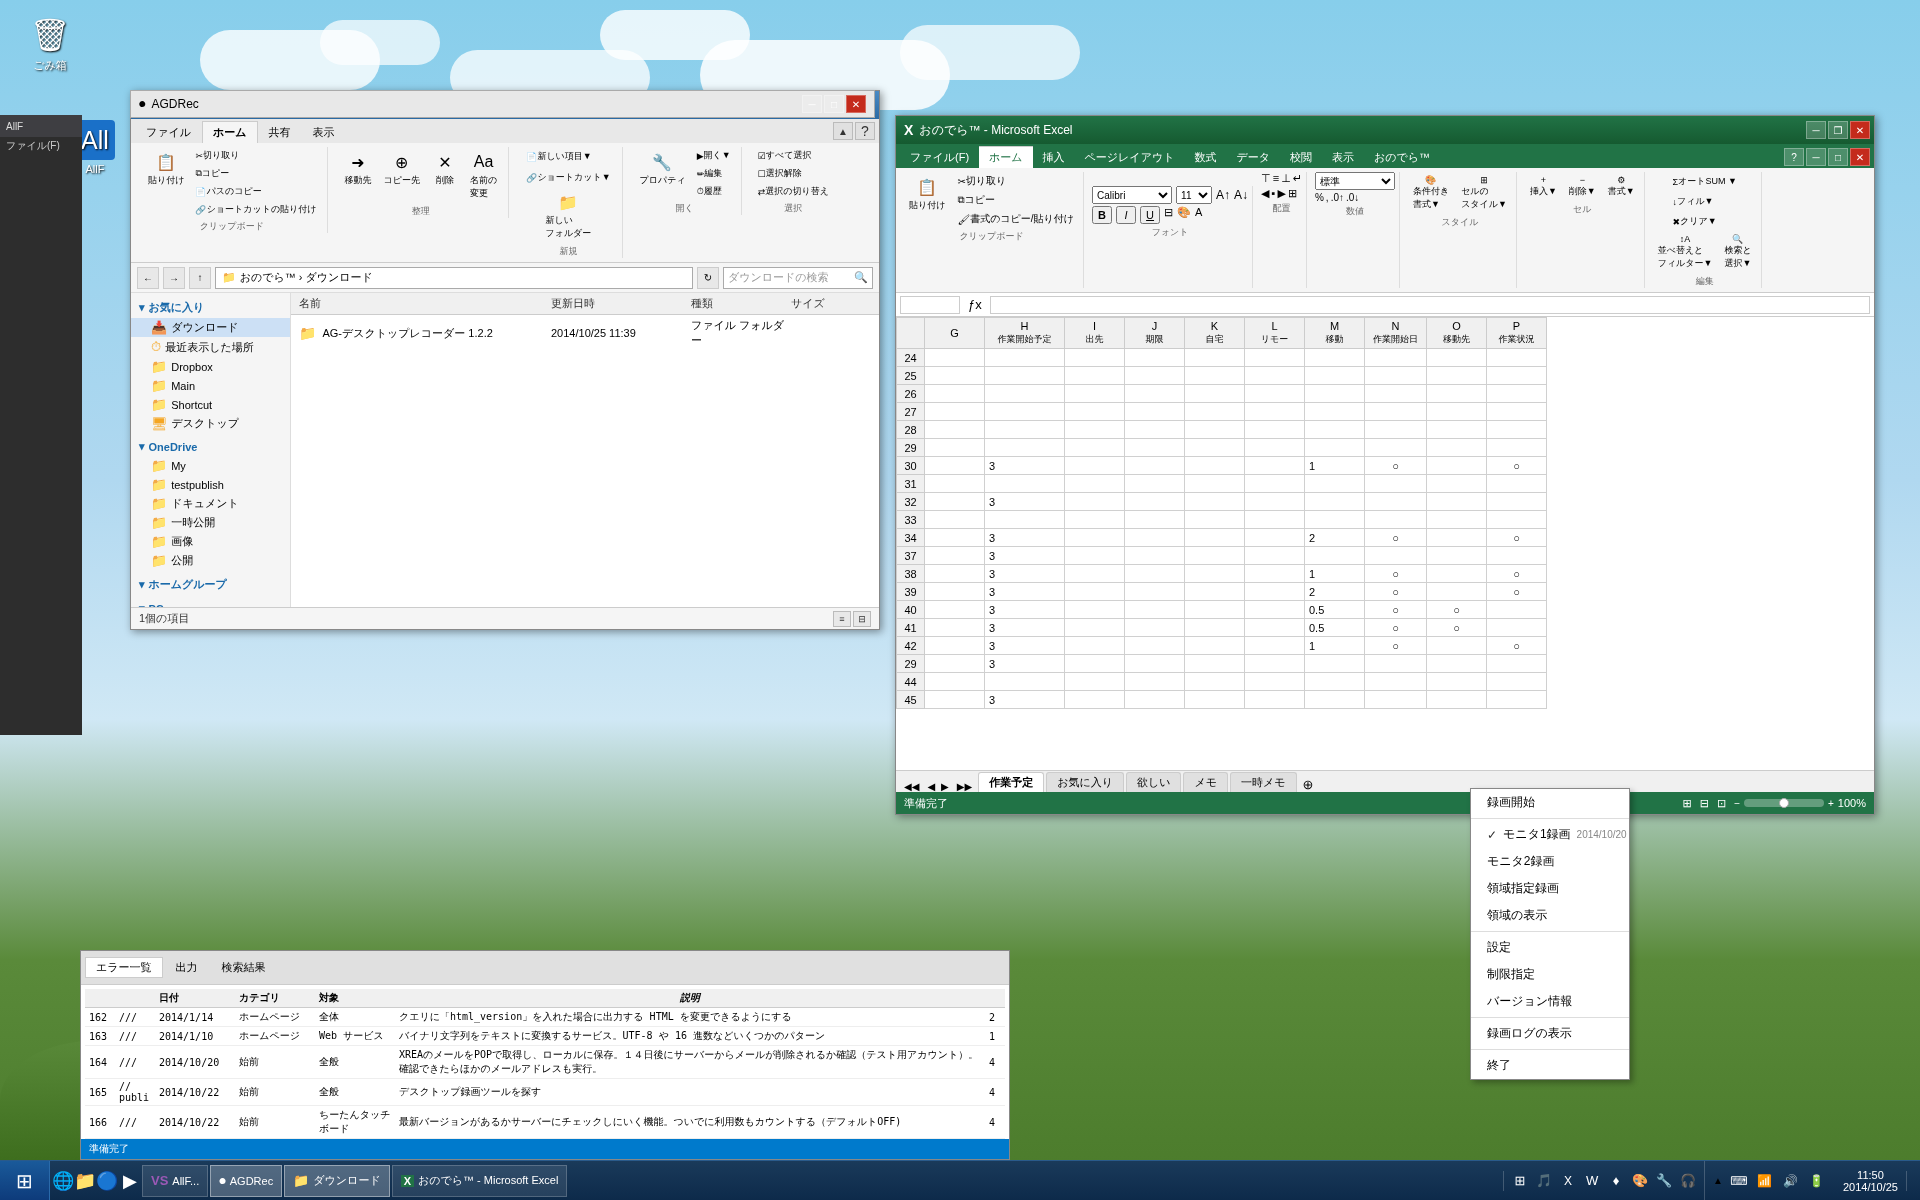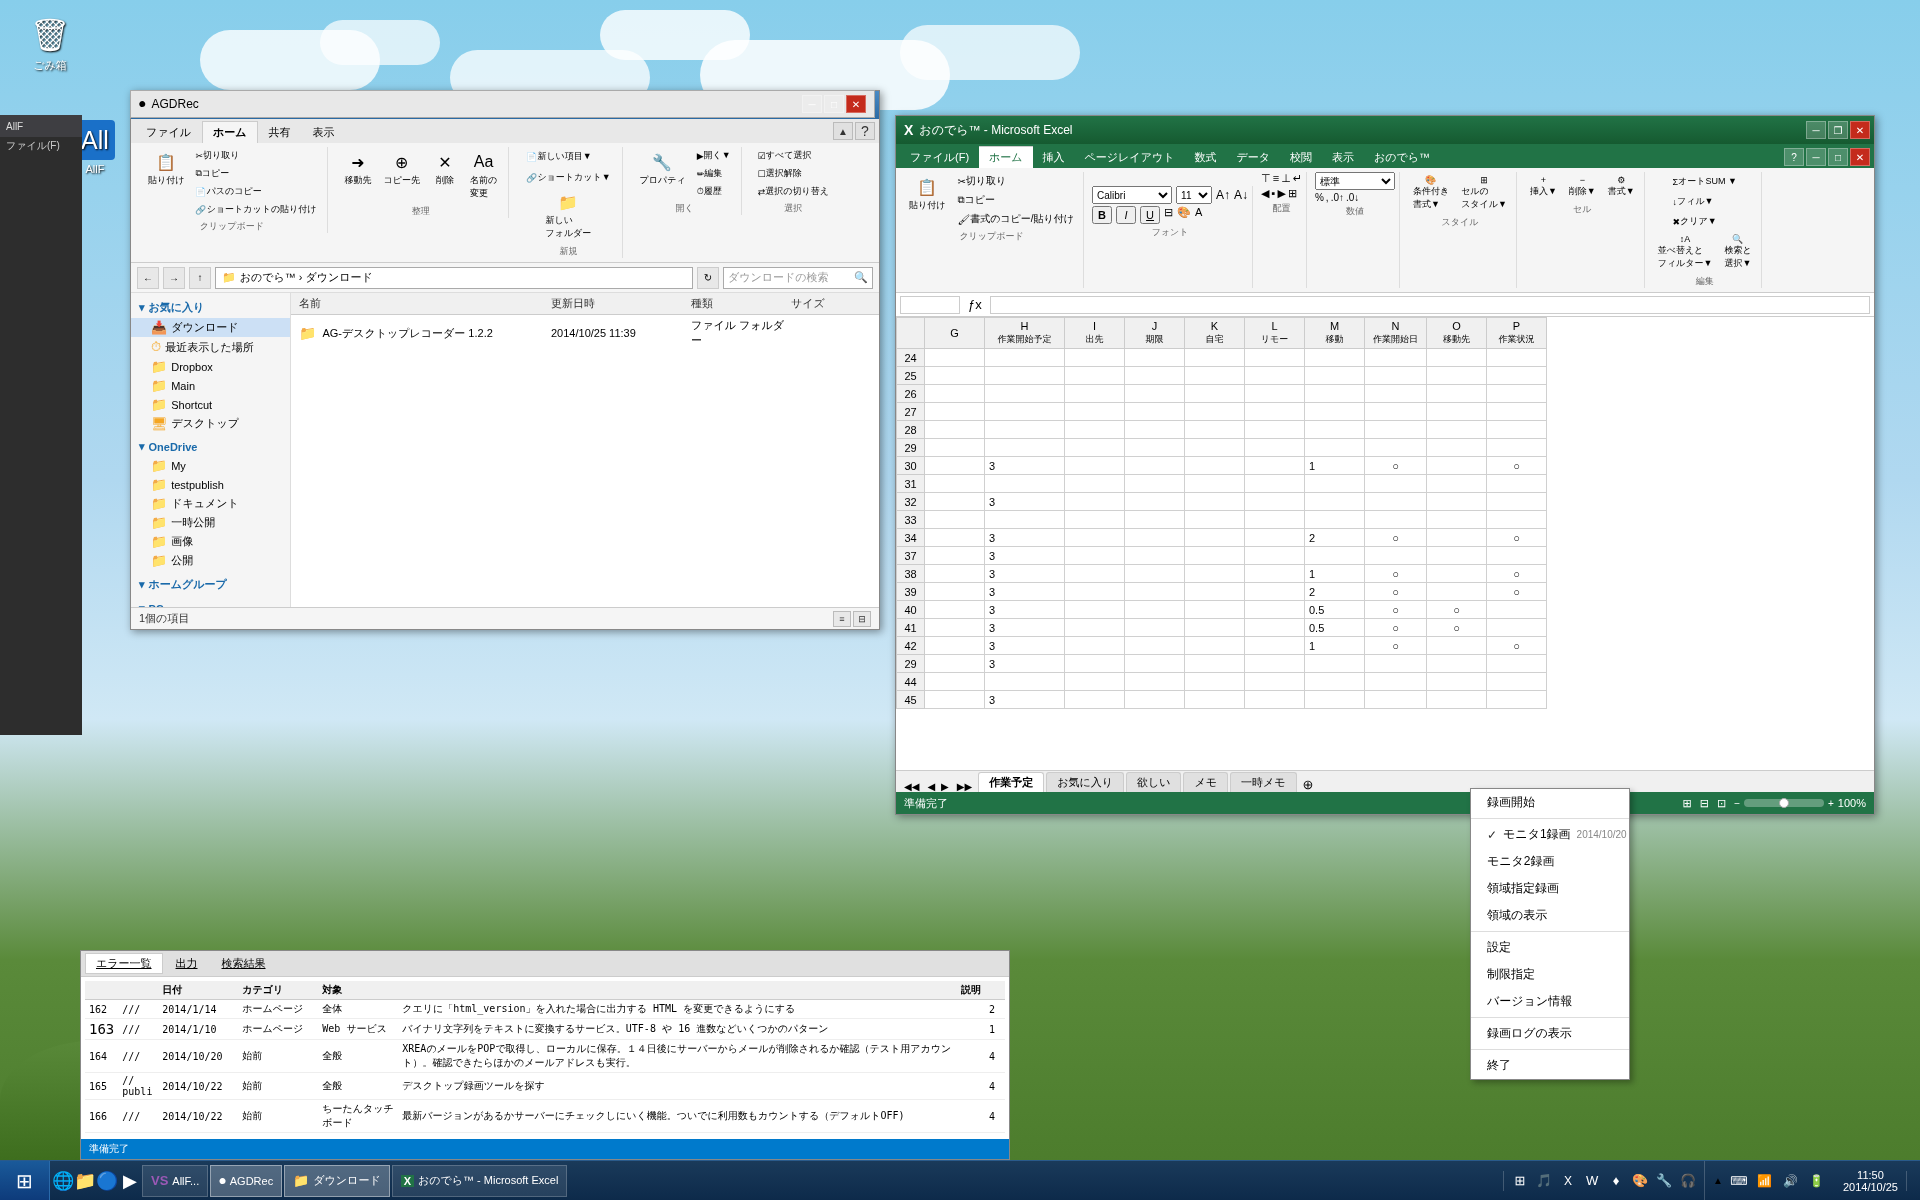"エラー一覧" .bottom-tabs { height: 26px -> 34px; text-decoration: underline -> none }
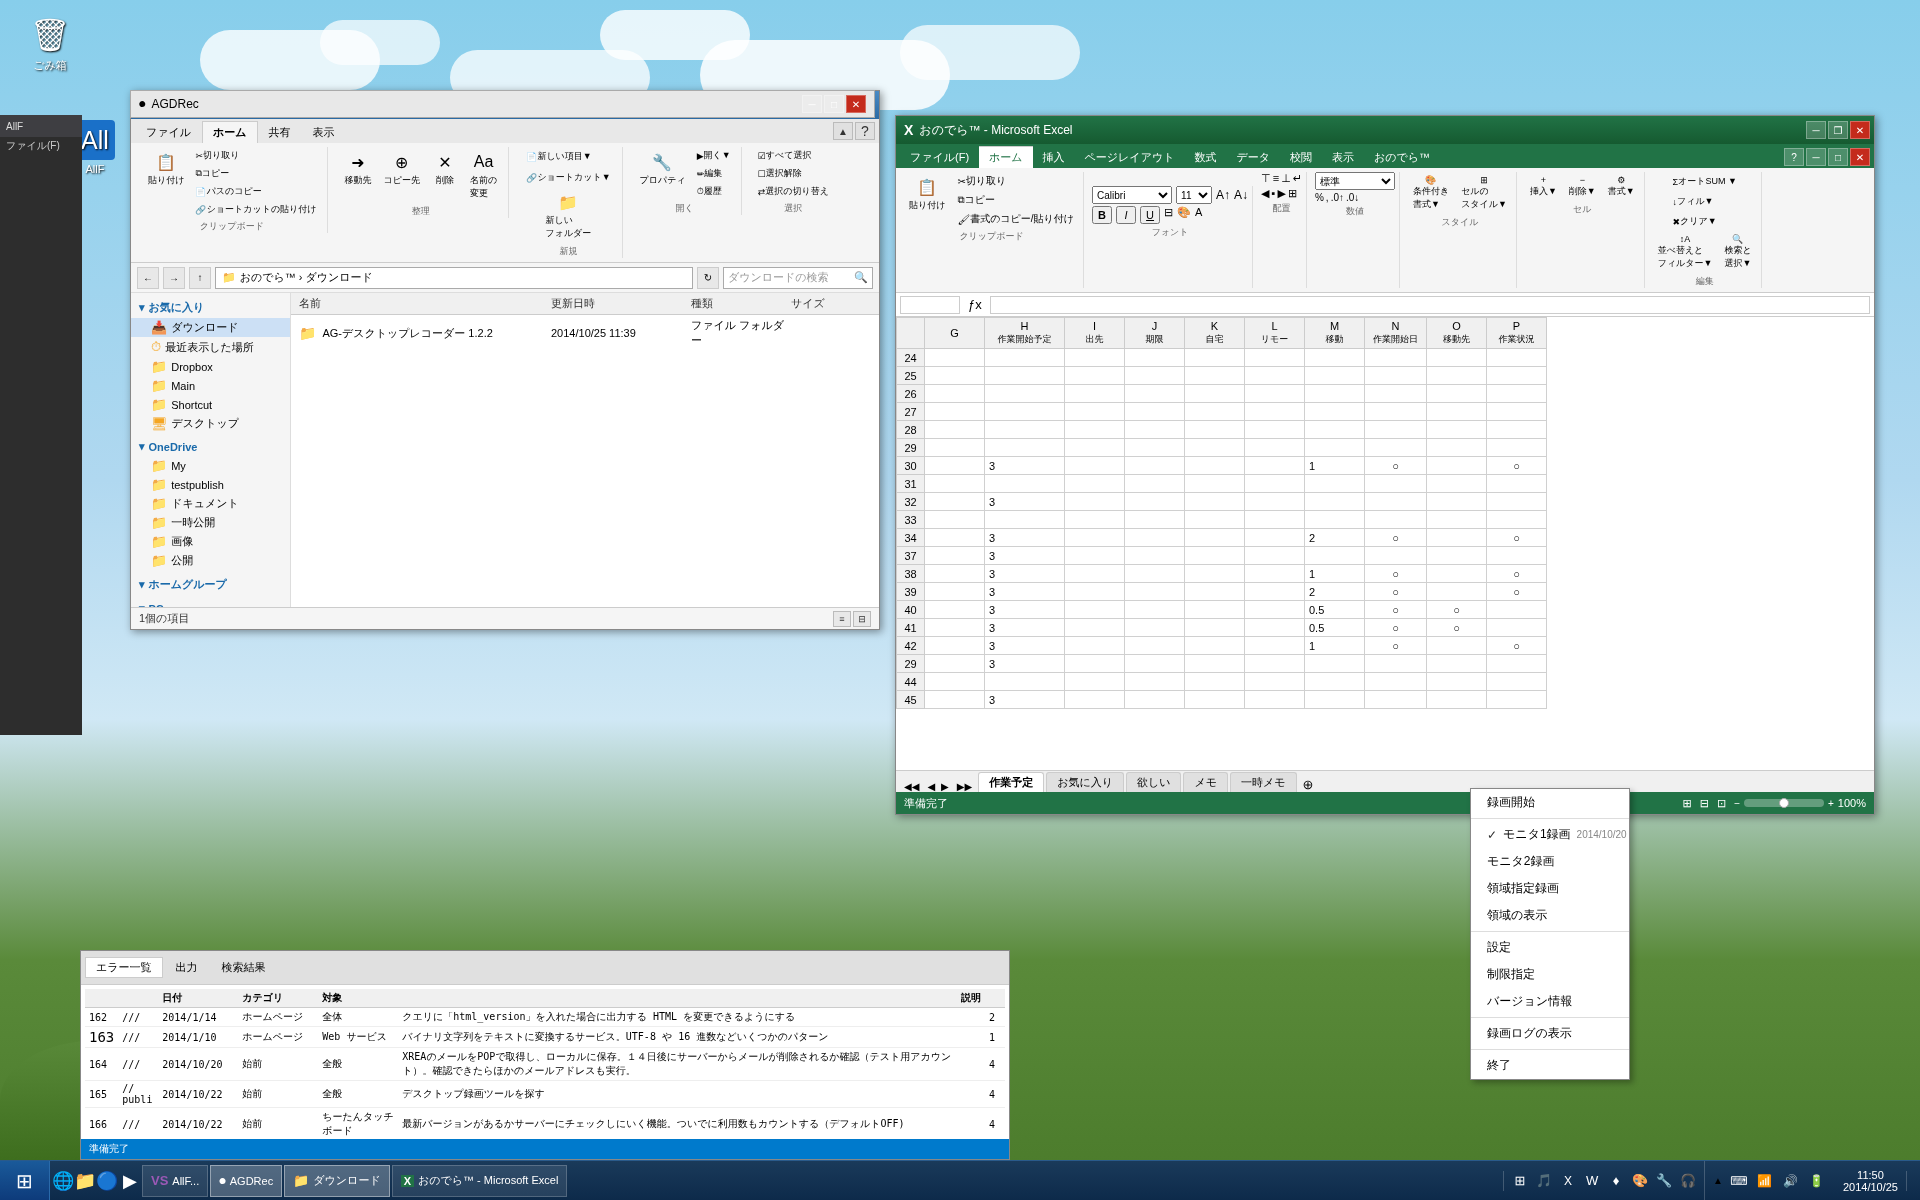"説明" th { font-style: none -> italic; text-align: right -> center }
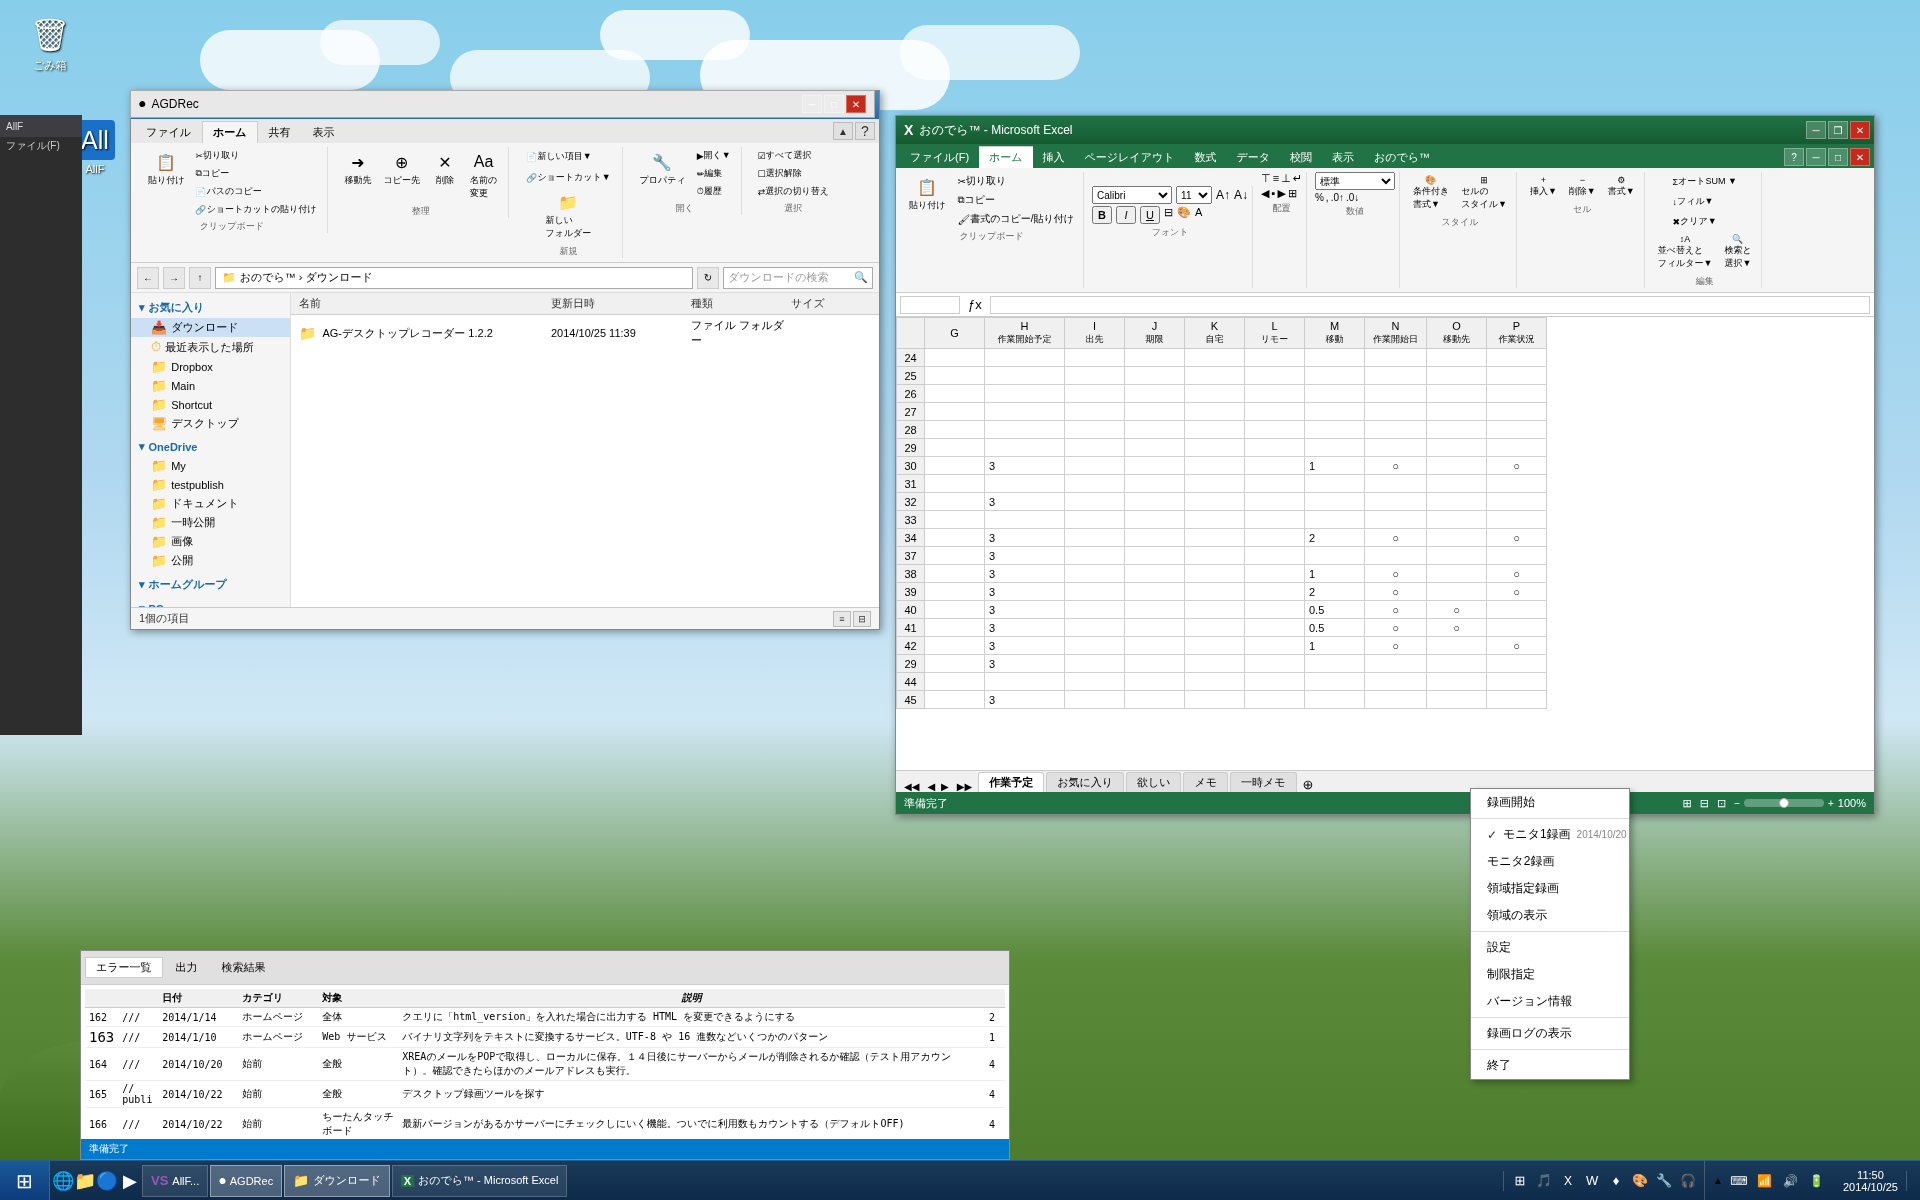"163" td { font-size: 14px -> 10px }
